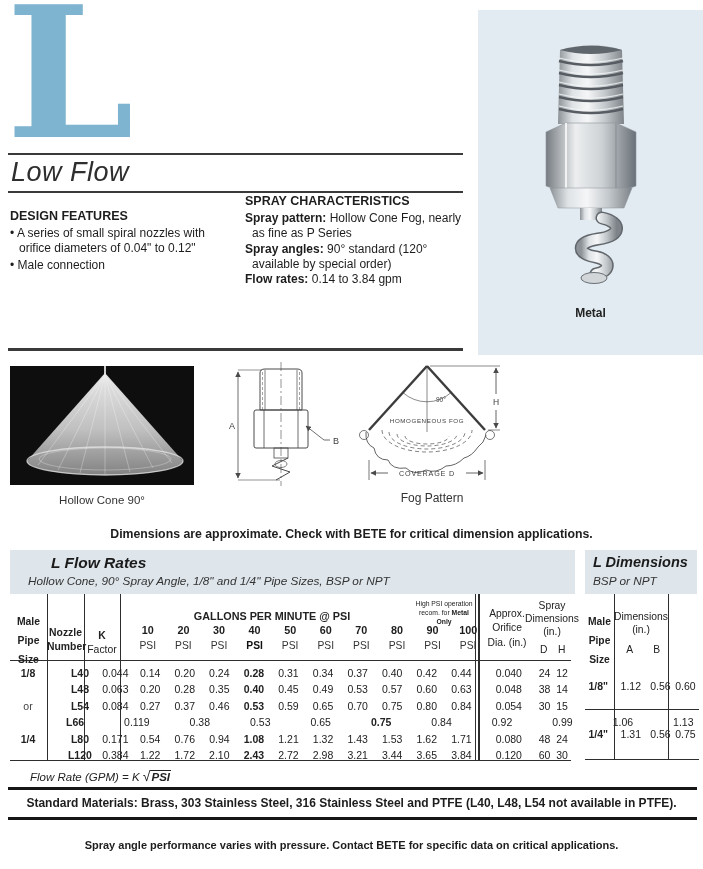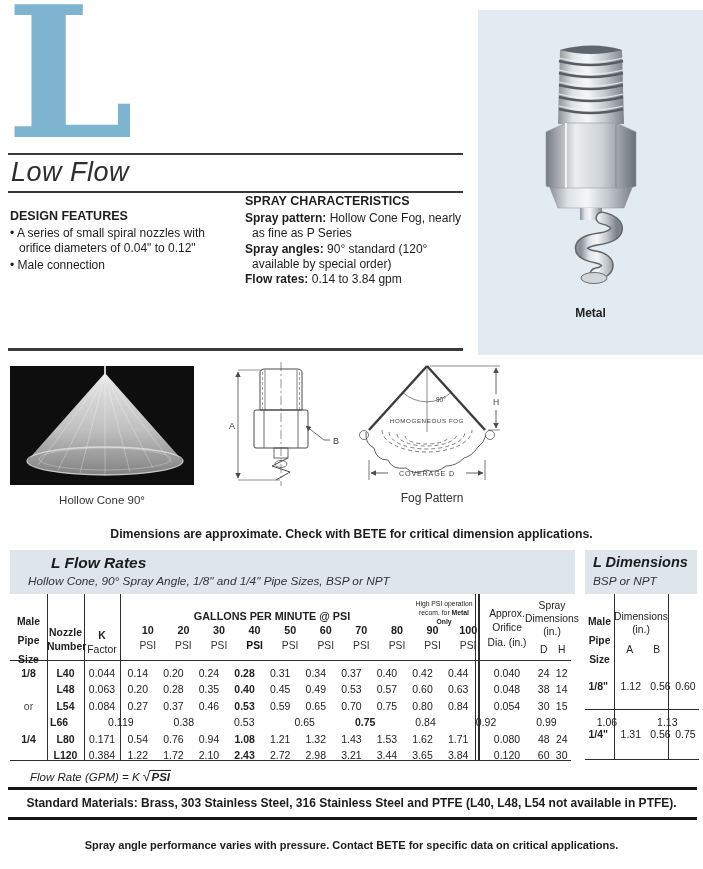"L40" .w-noz { margin-left: none -> 16px }
